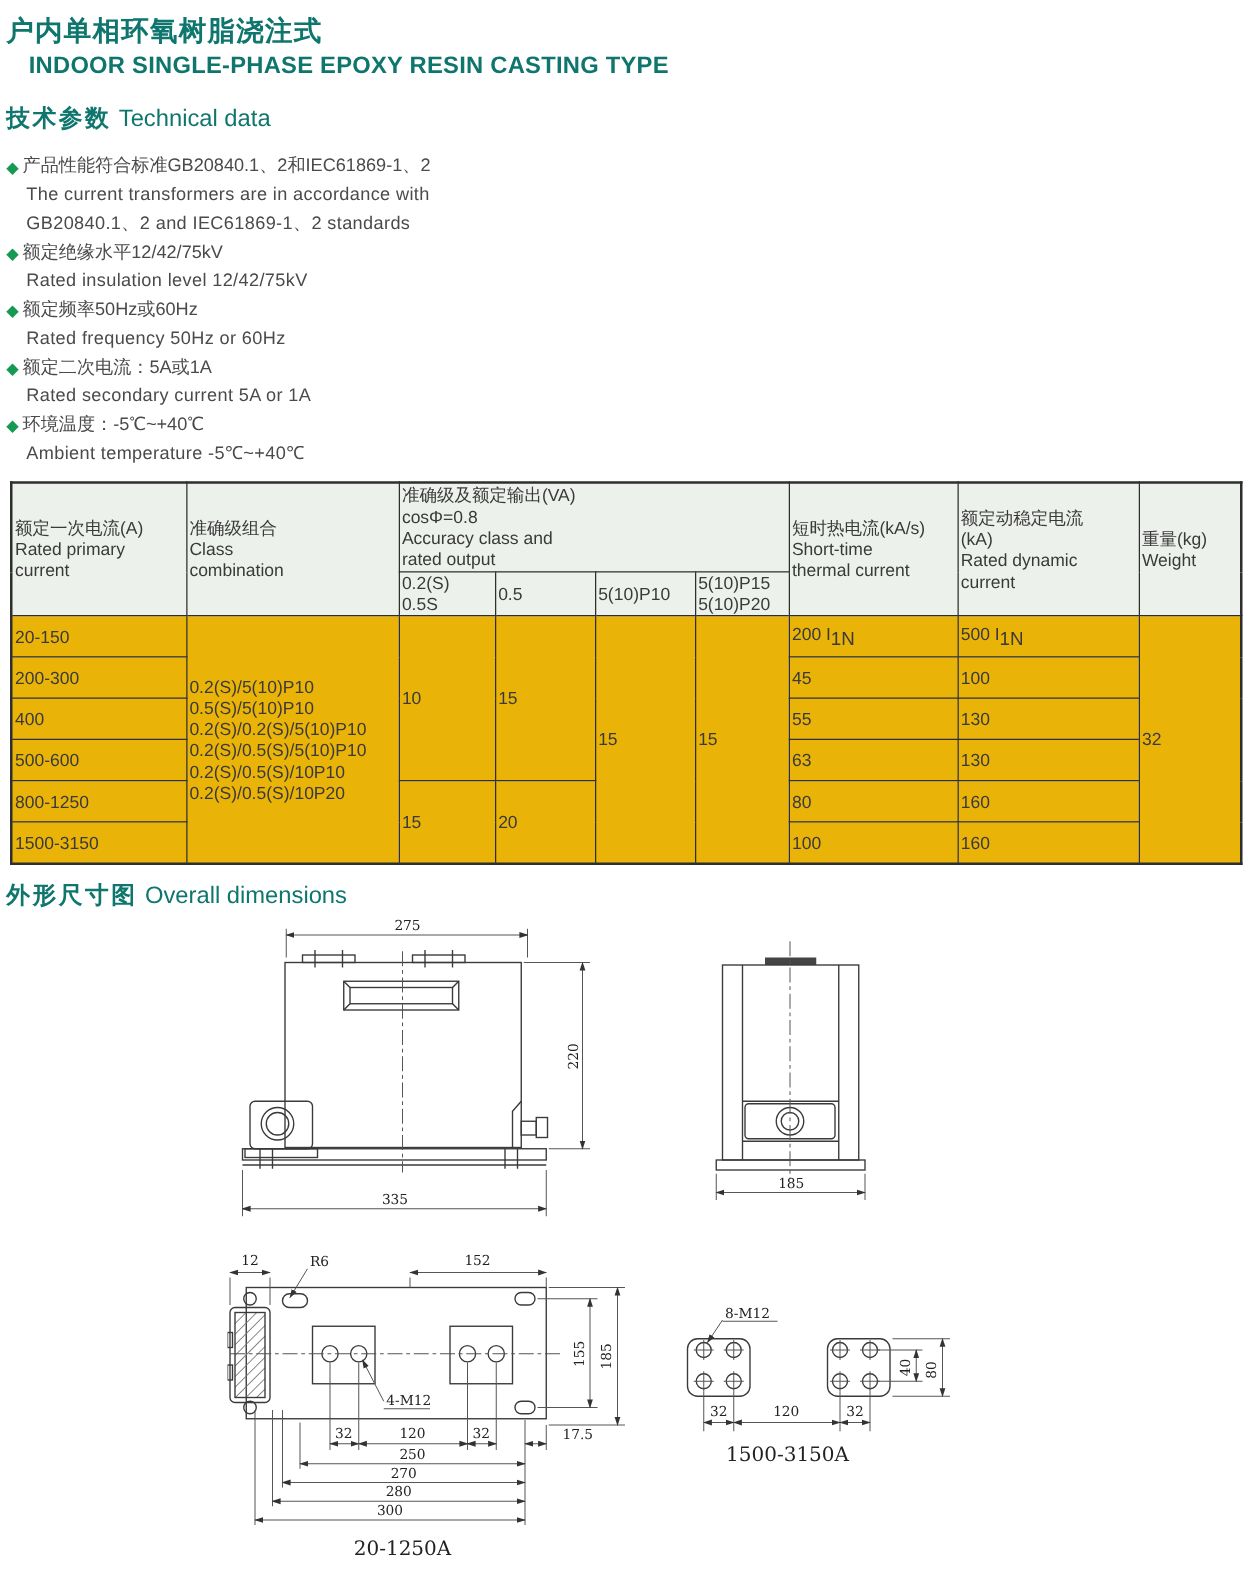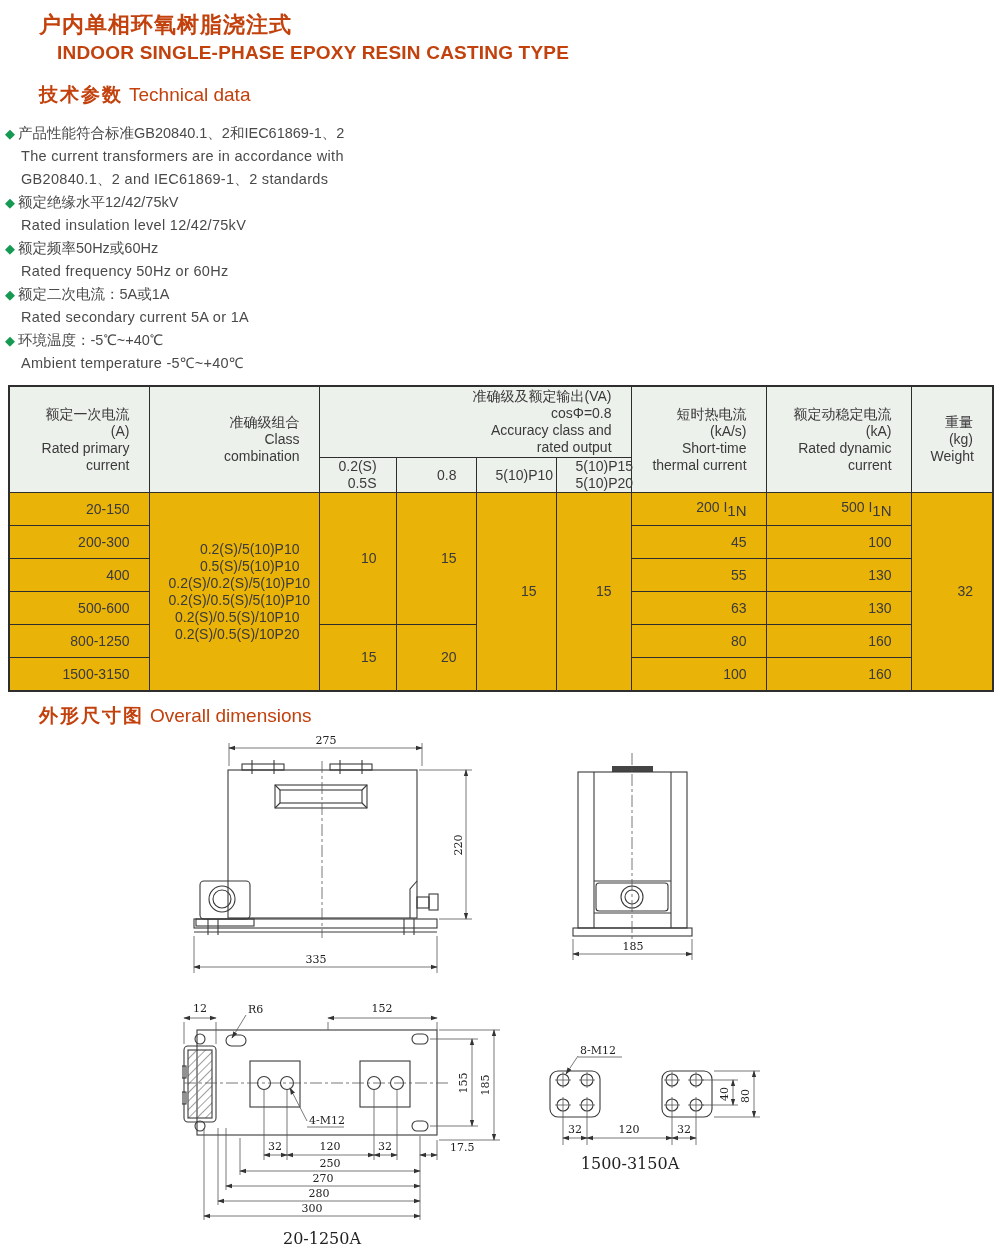"户内单相环氧树脂浇注式" .green { color: #c2410c -> #0f766e; margin-left: 34px -> none }
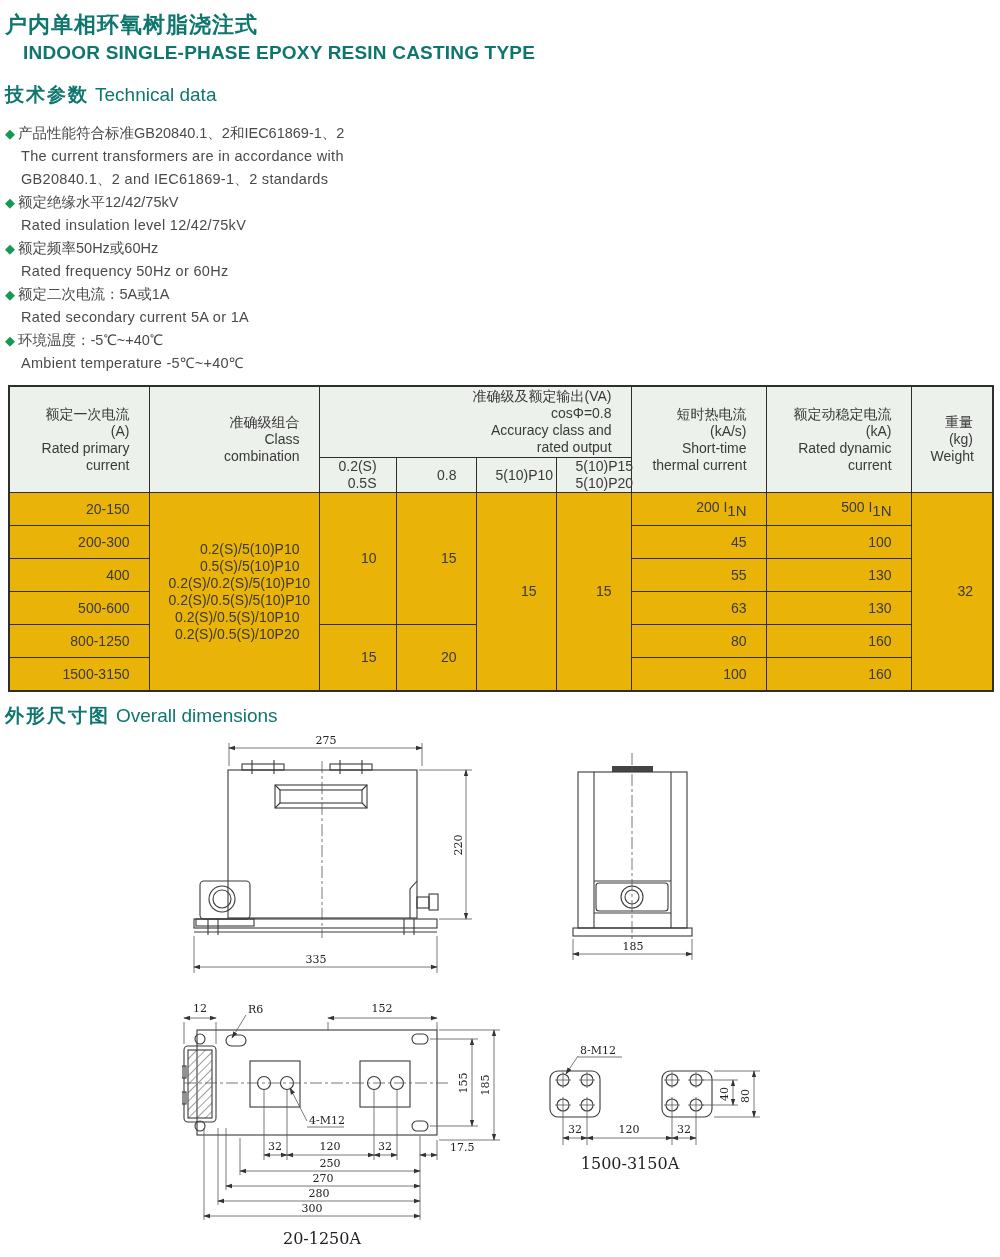"准确级及额定输出(VA)" #spec-table th,#spec-table td { padding: 0 19px -> 0 2px; text-align: right -> left }
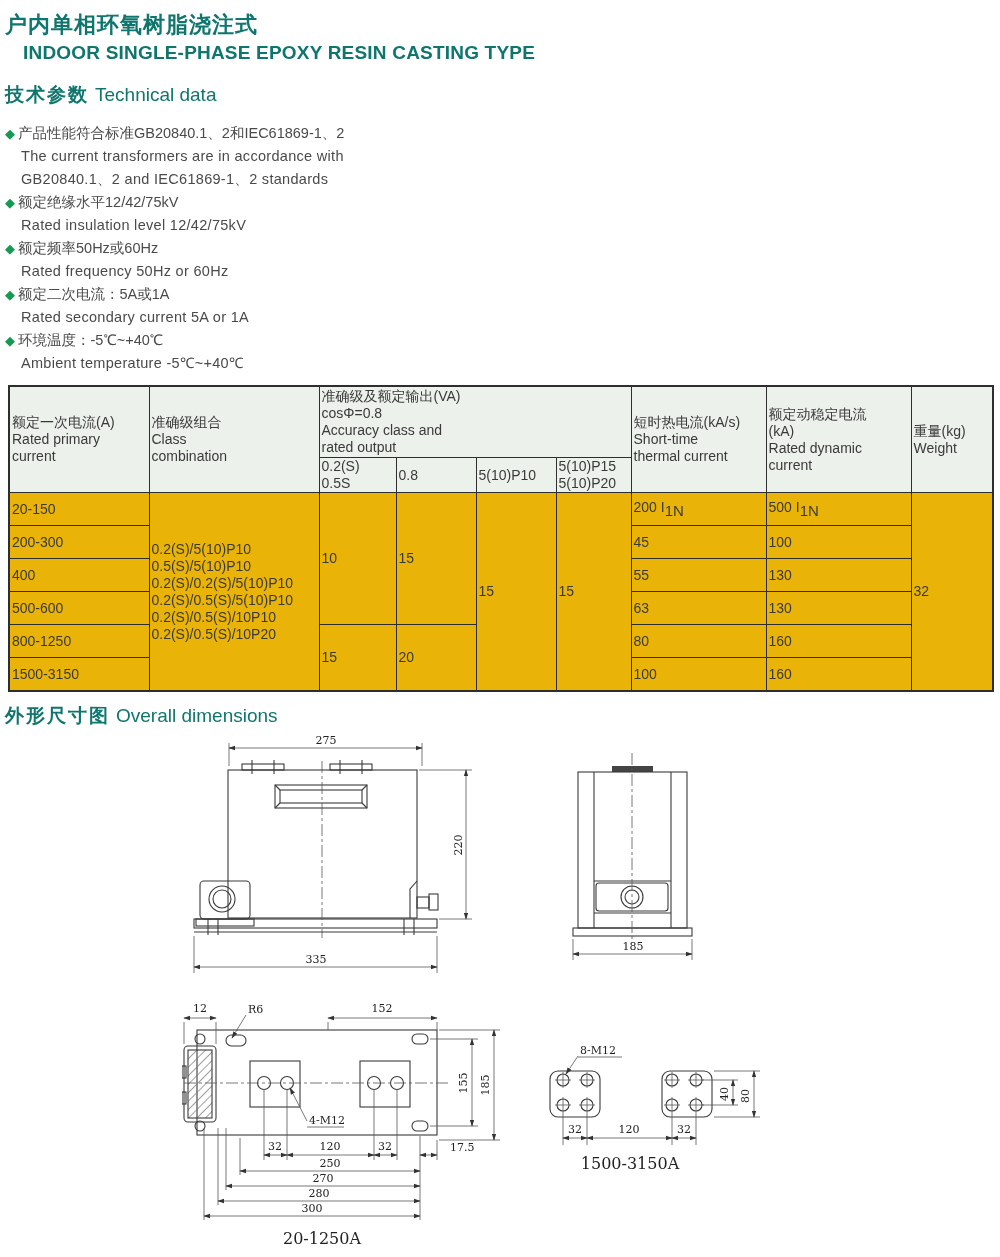"0.8" th { text: 0.8 -> 0.5 }
